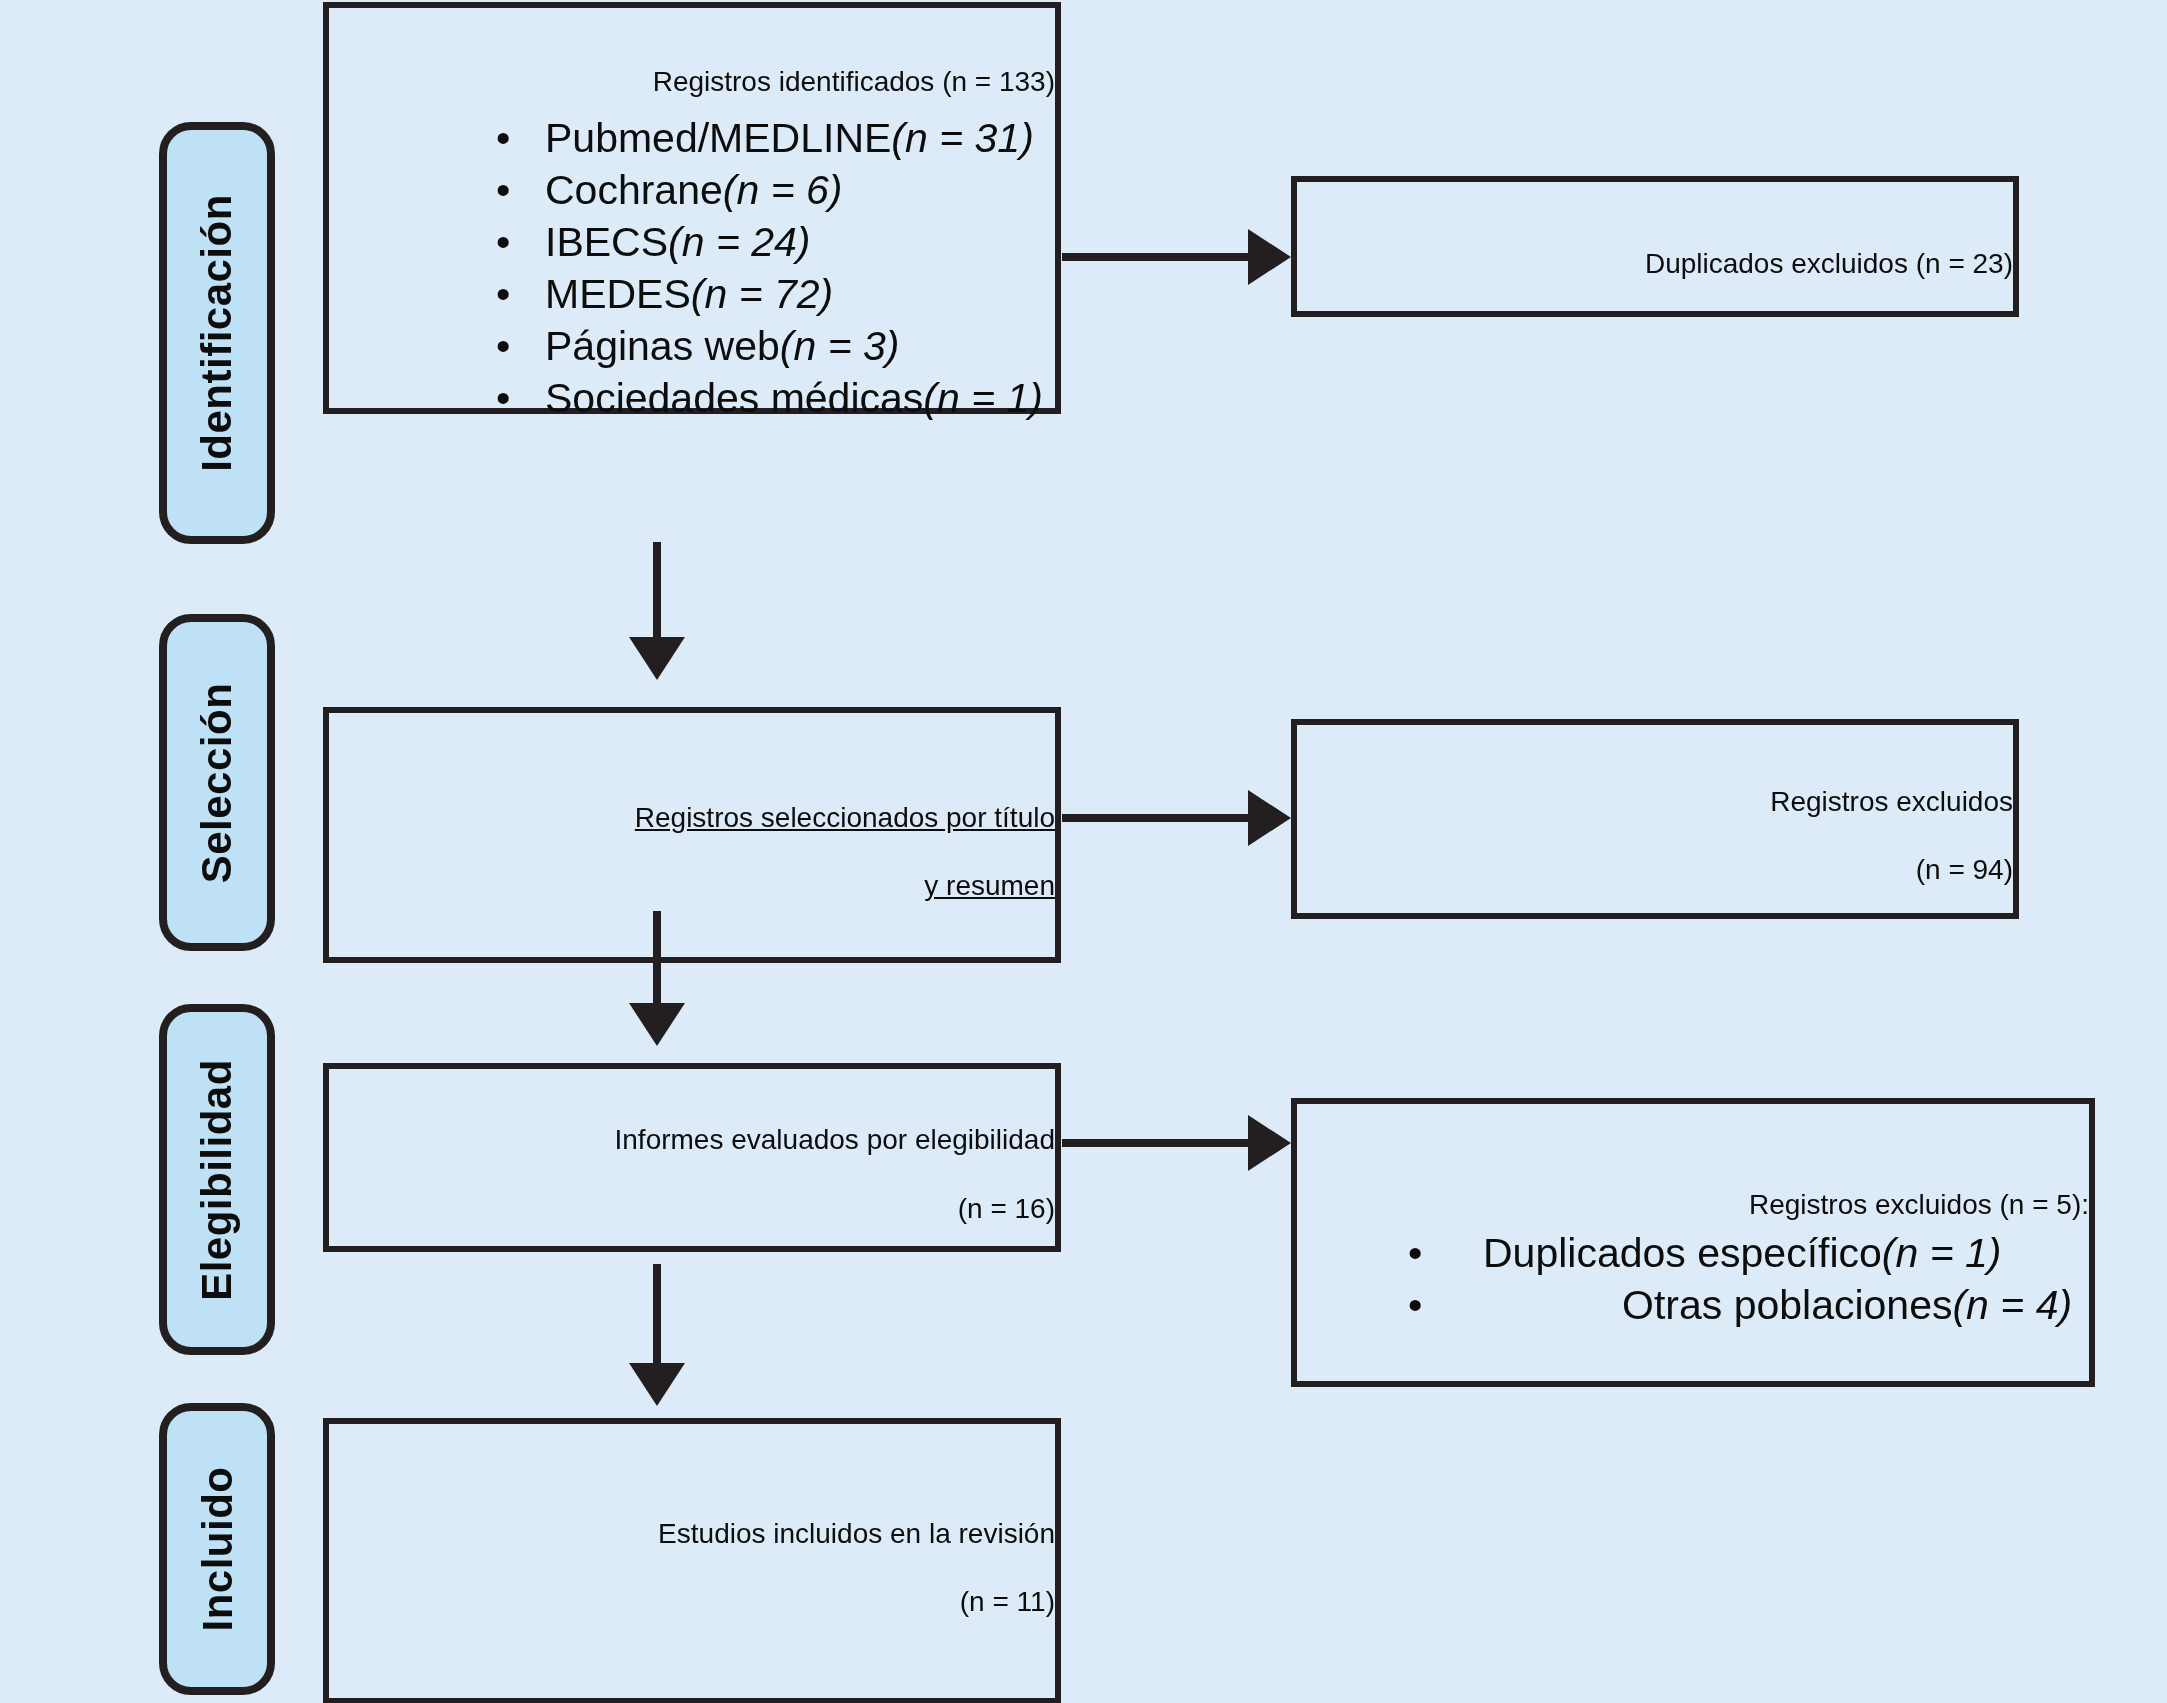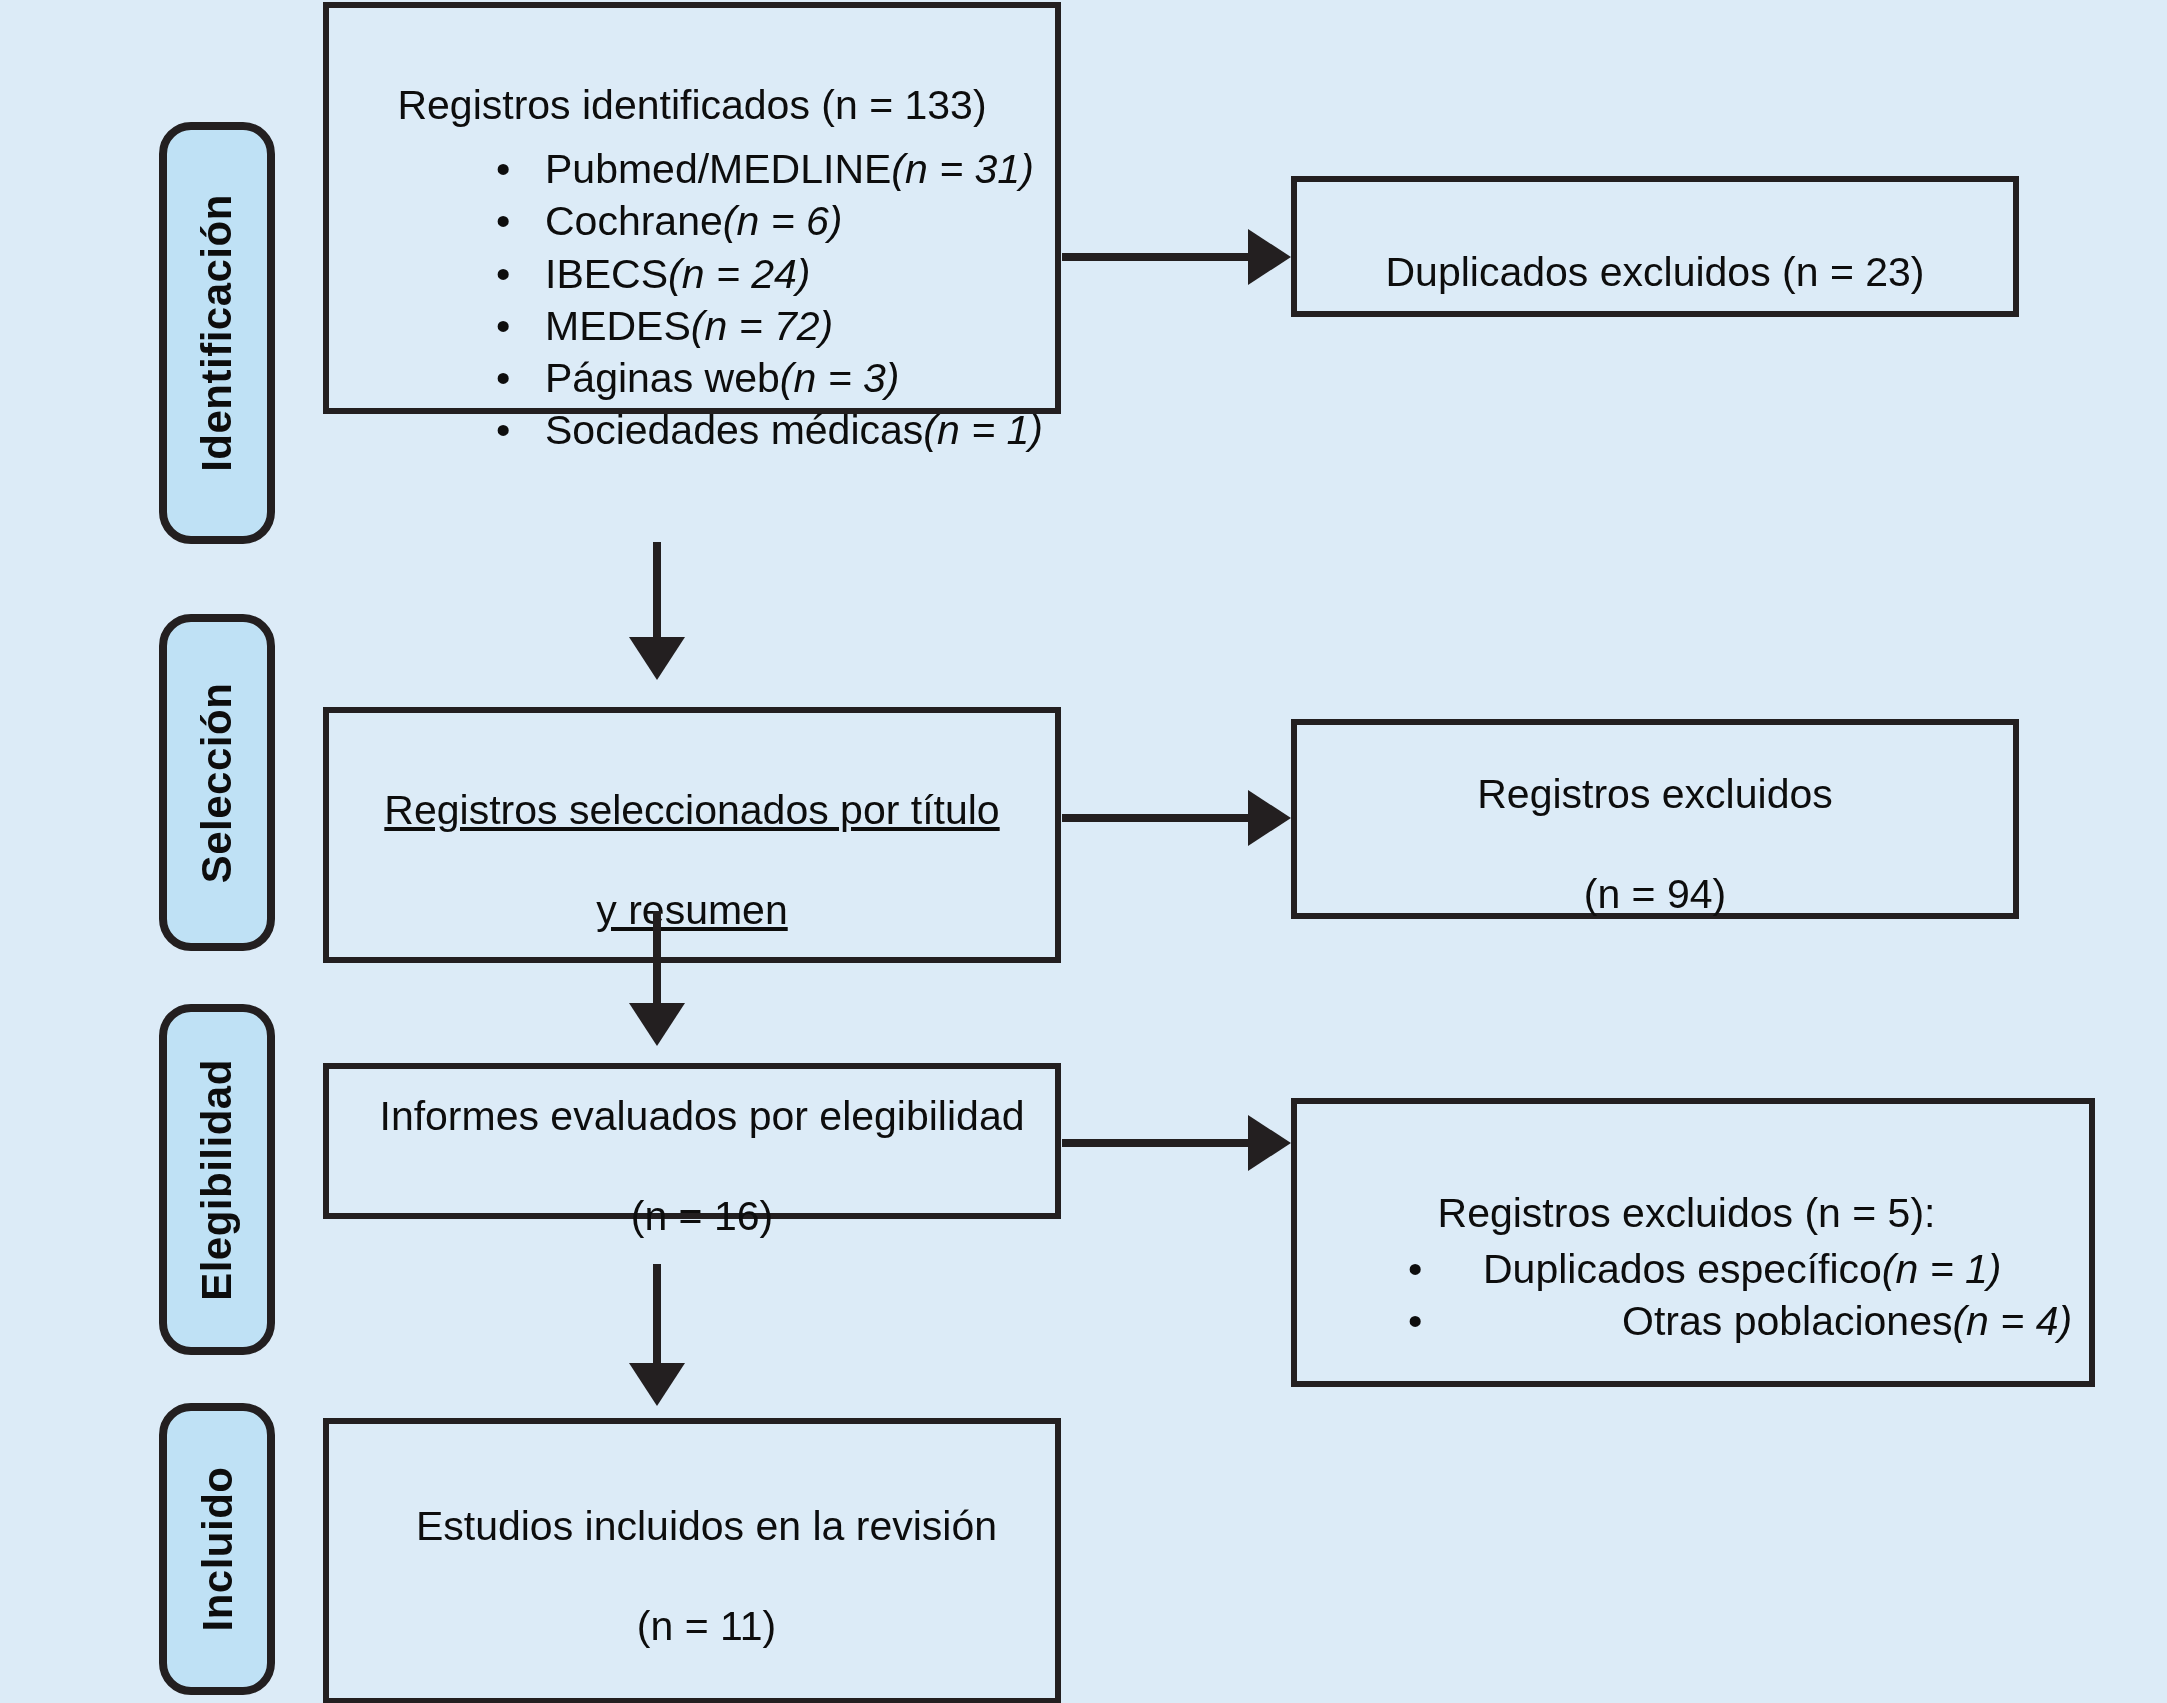"Registros identificados (n = 133)" .box-title { font-size: 41px -> 28px; text-align: center -> right }
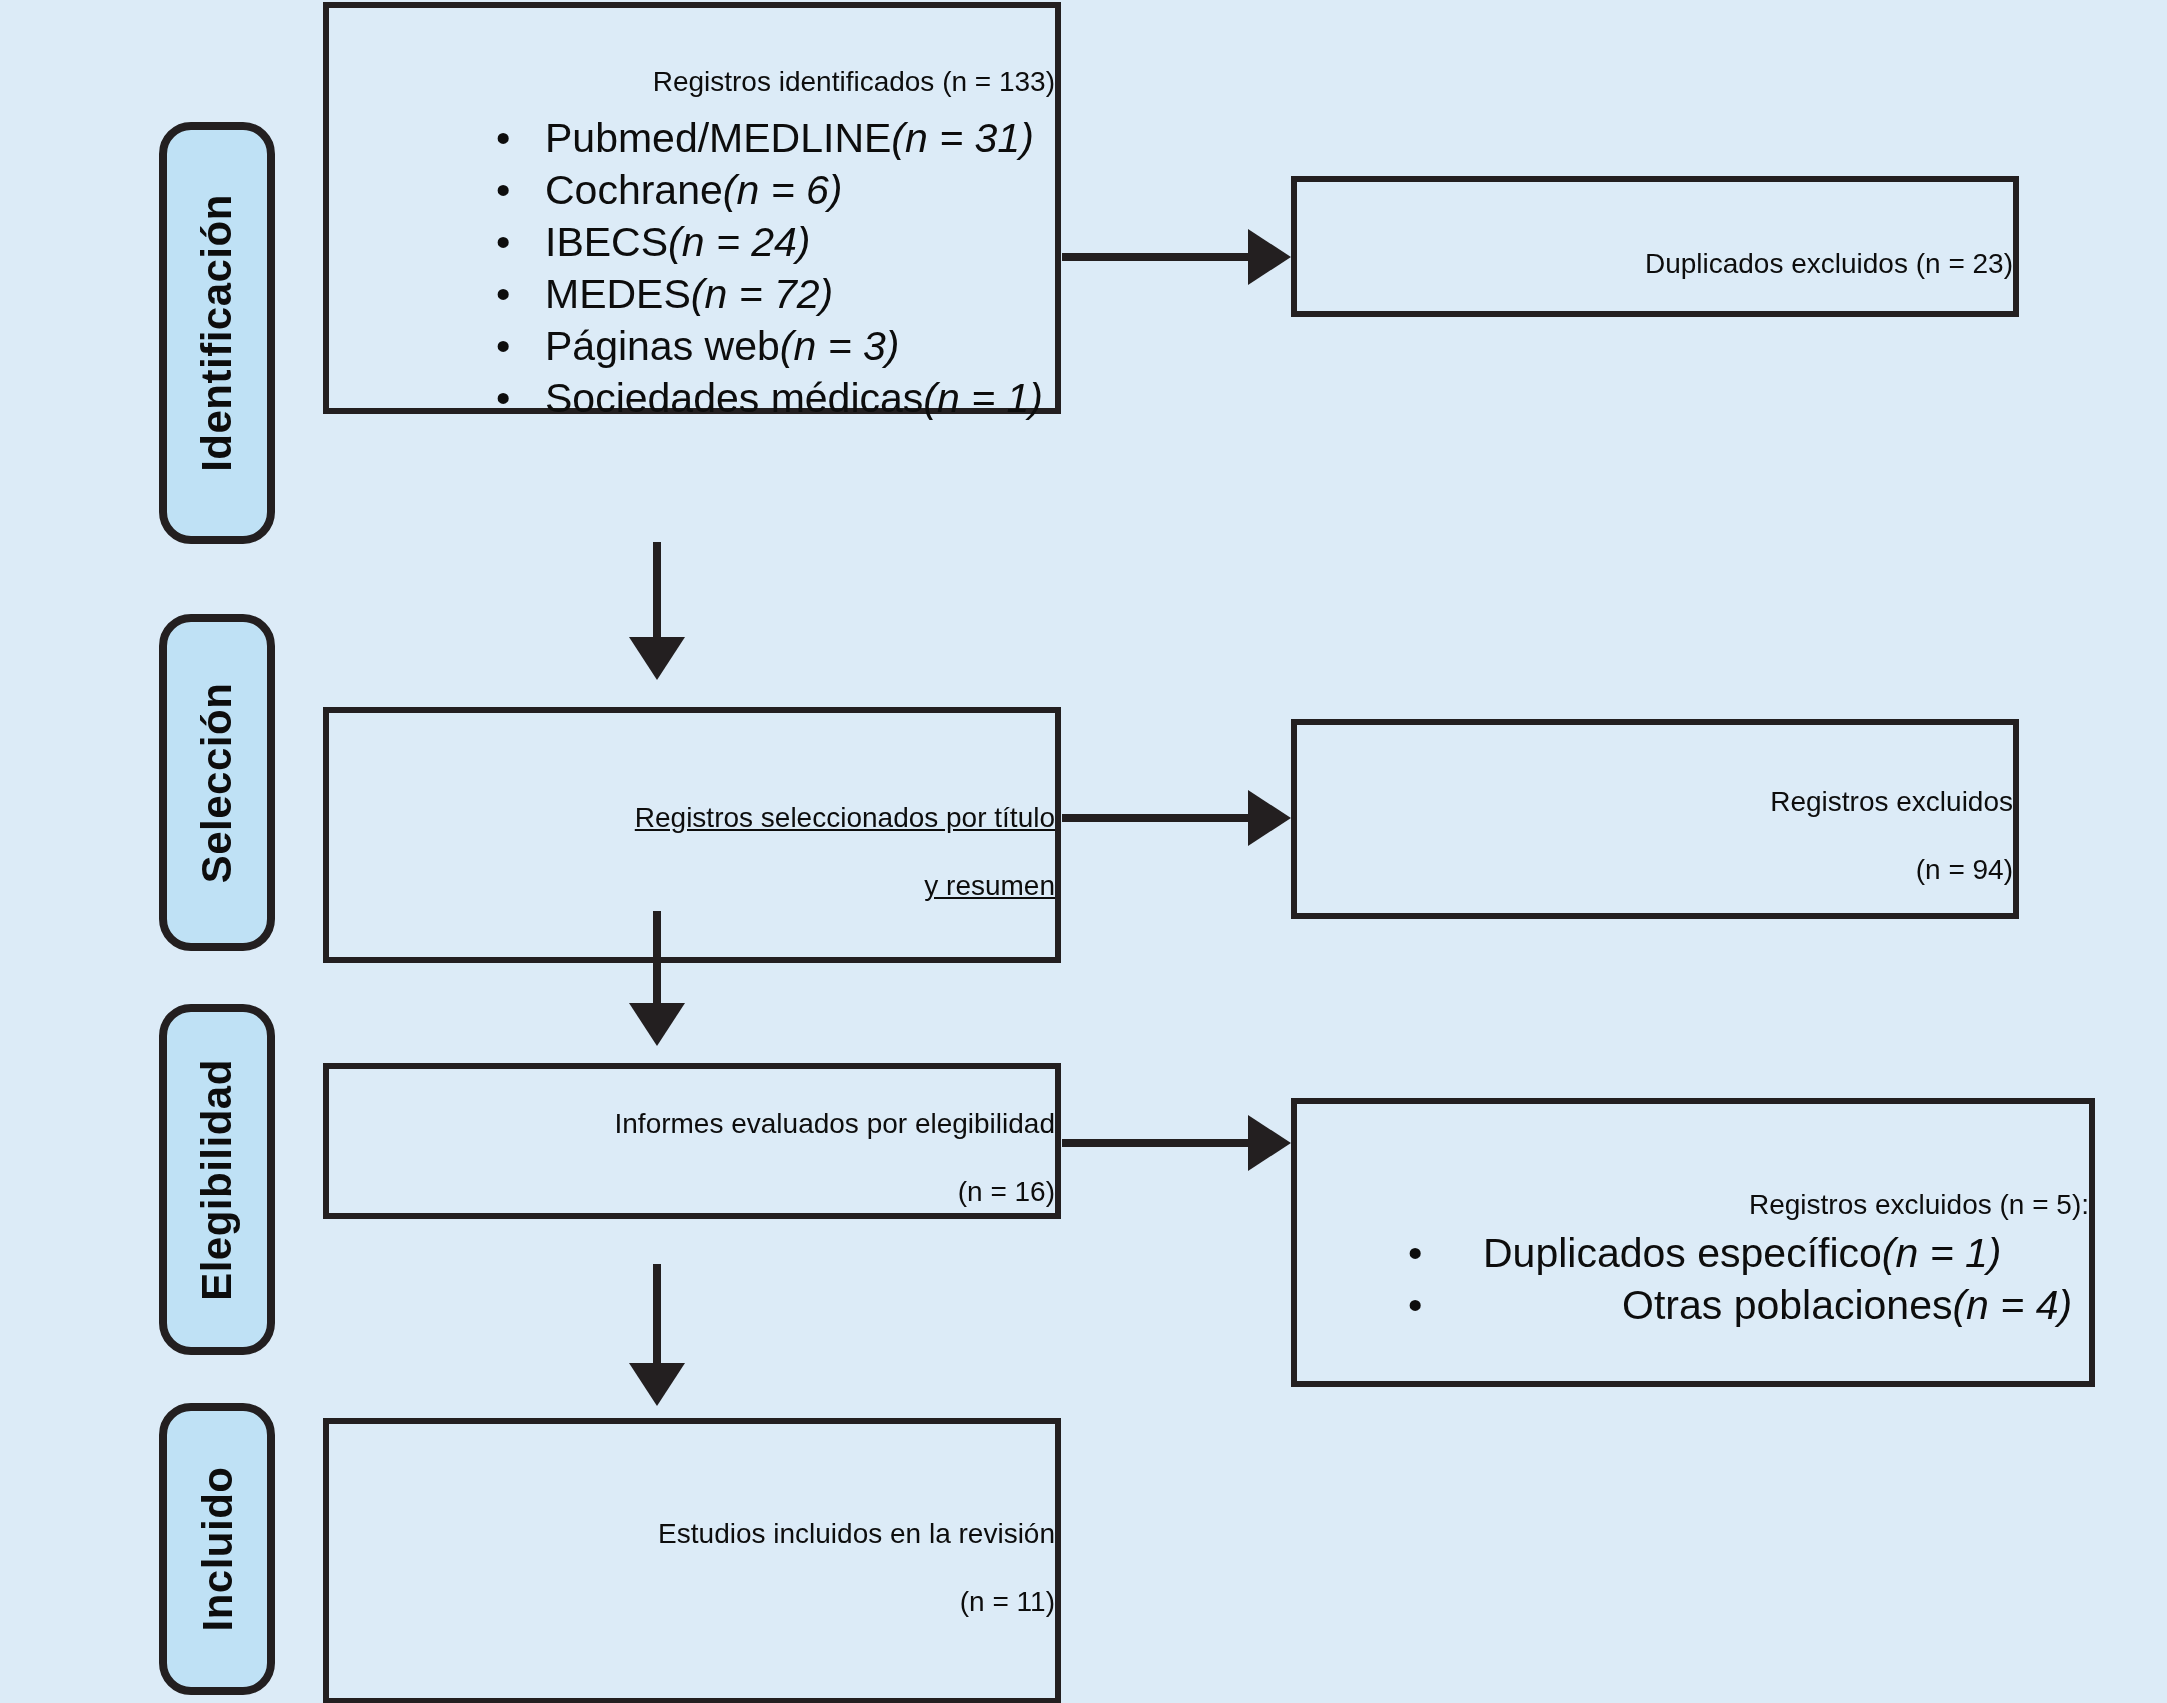"Informes evaluados por elegibilidad" div.flow-box { height: 156px -> 189px }
